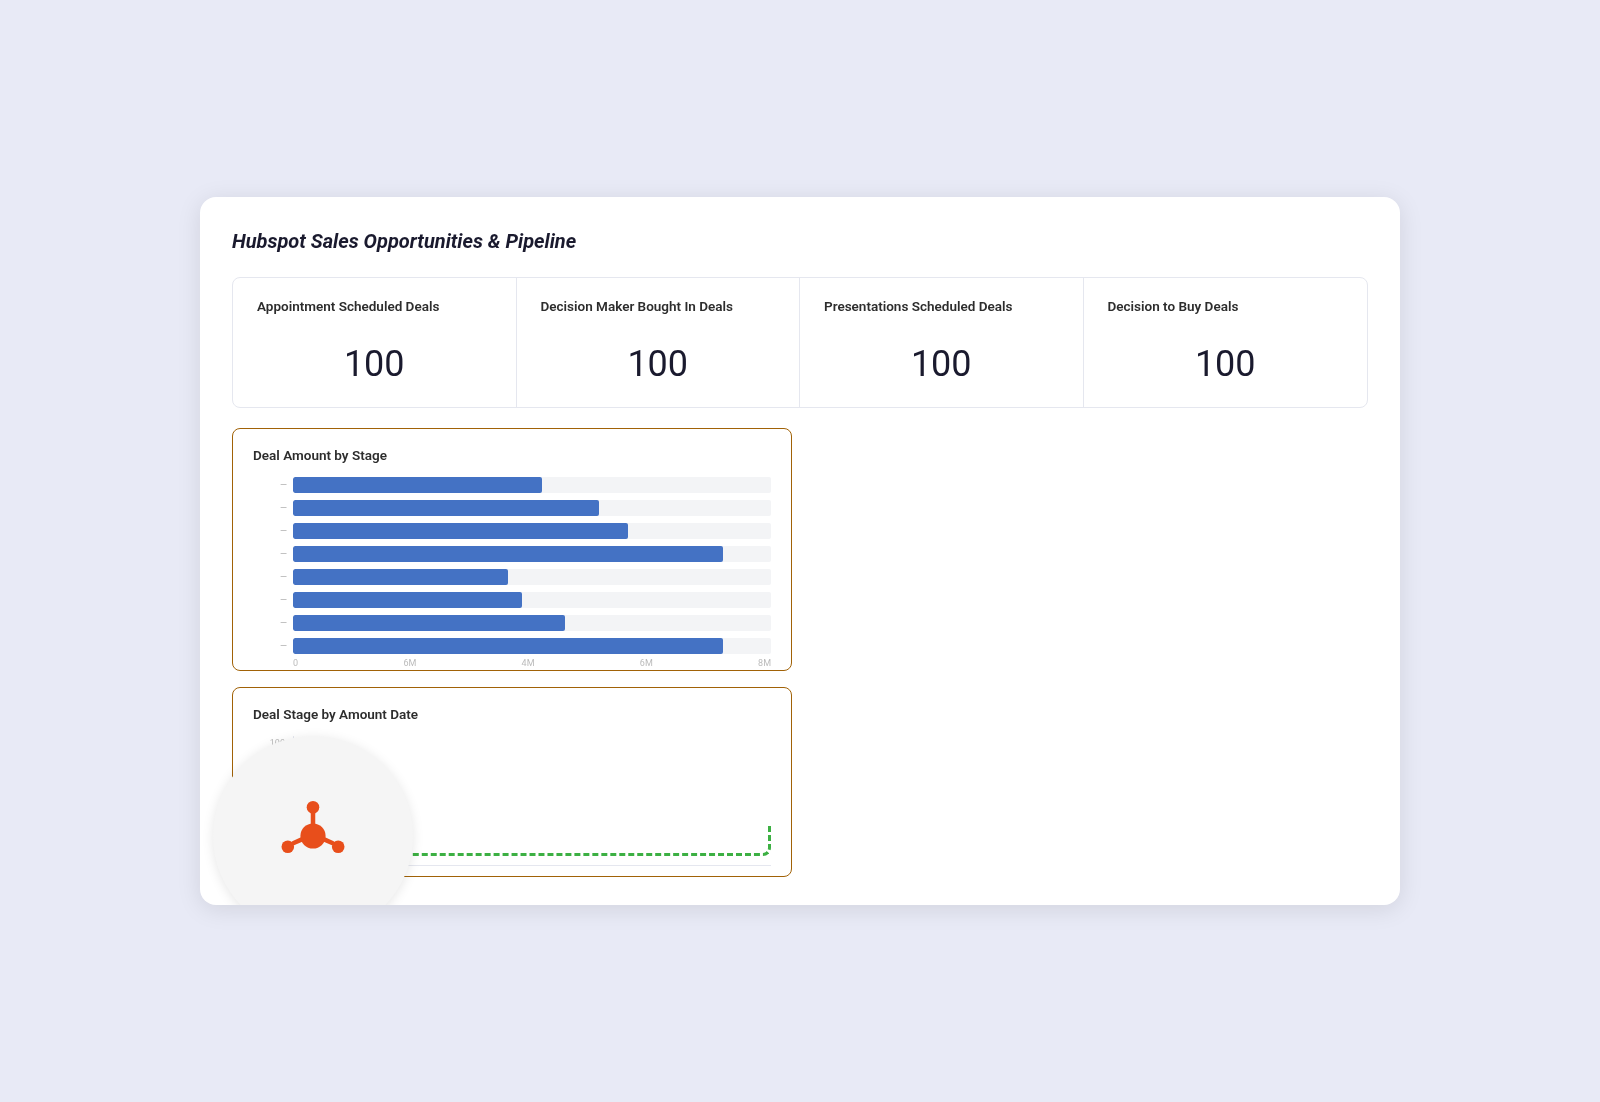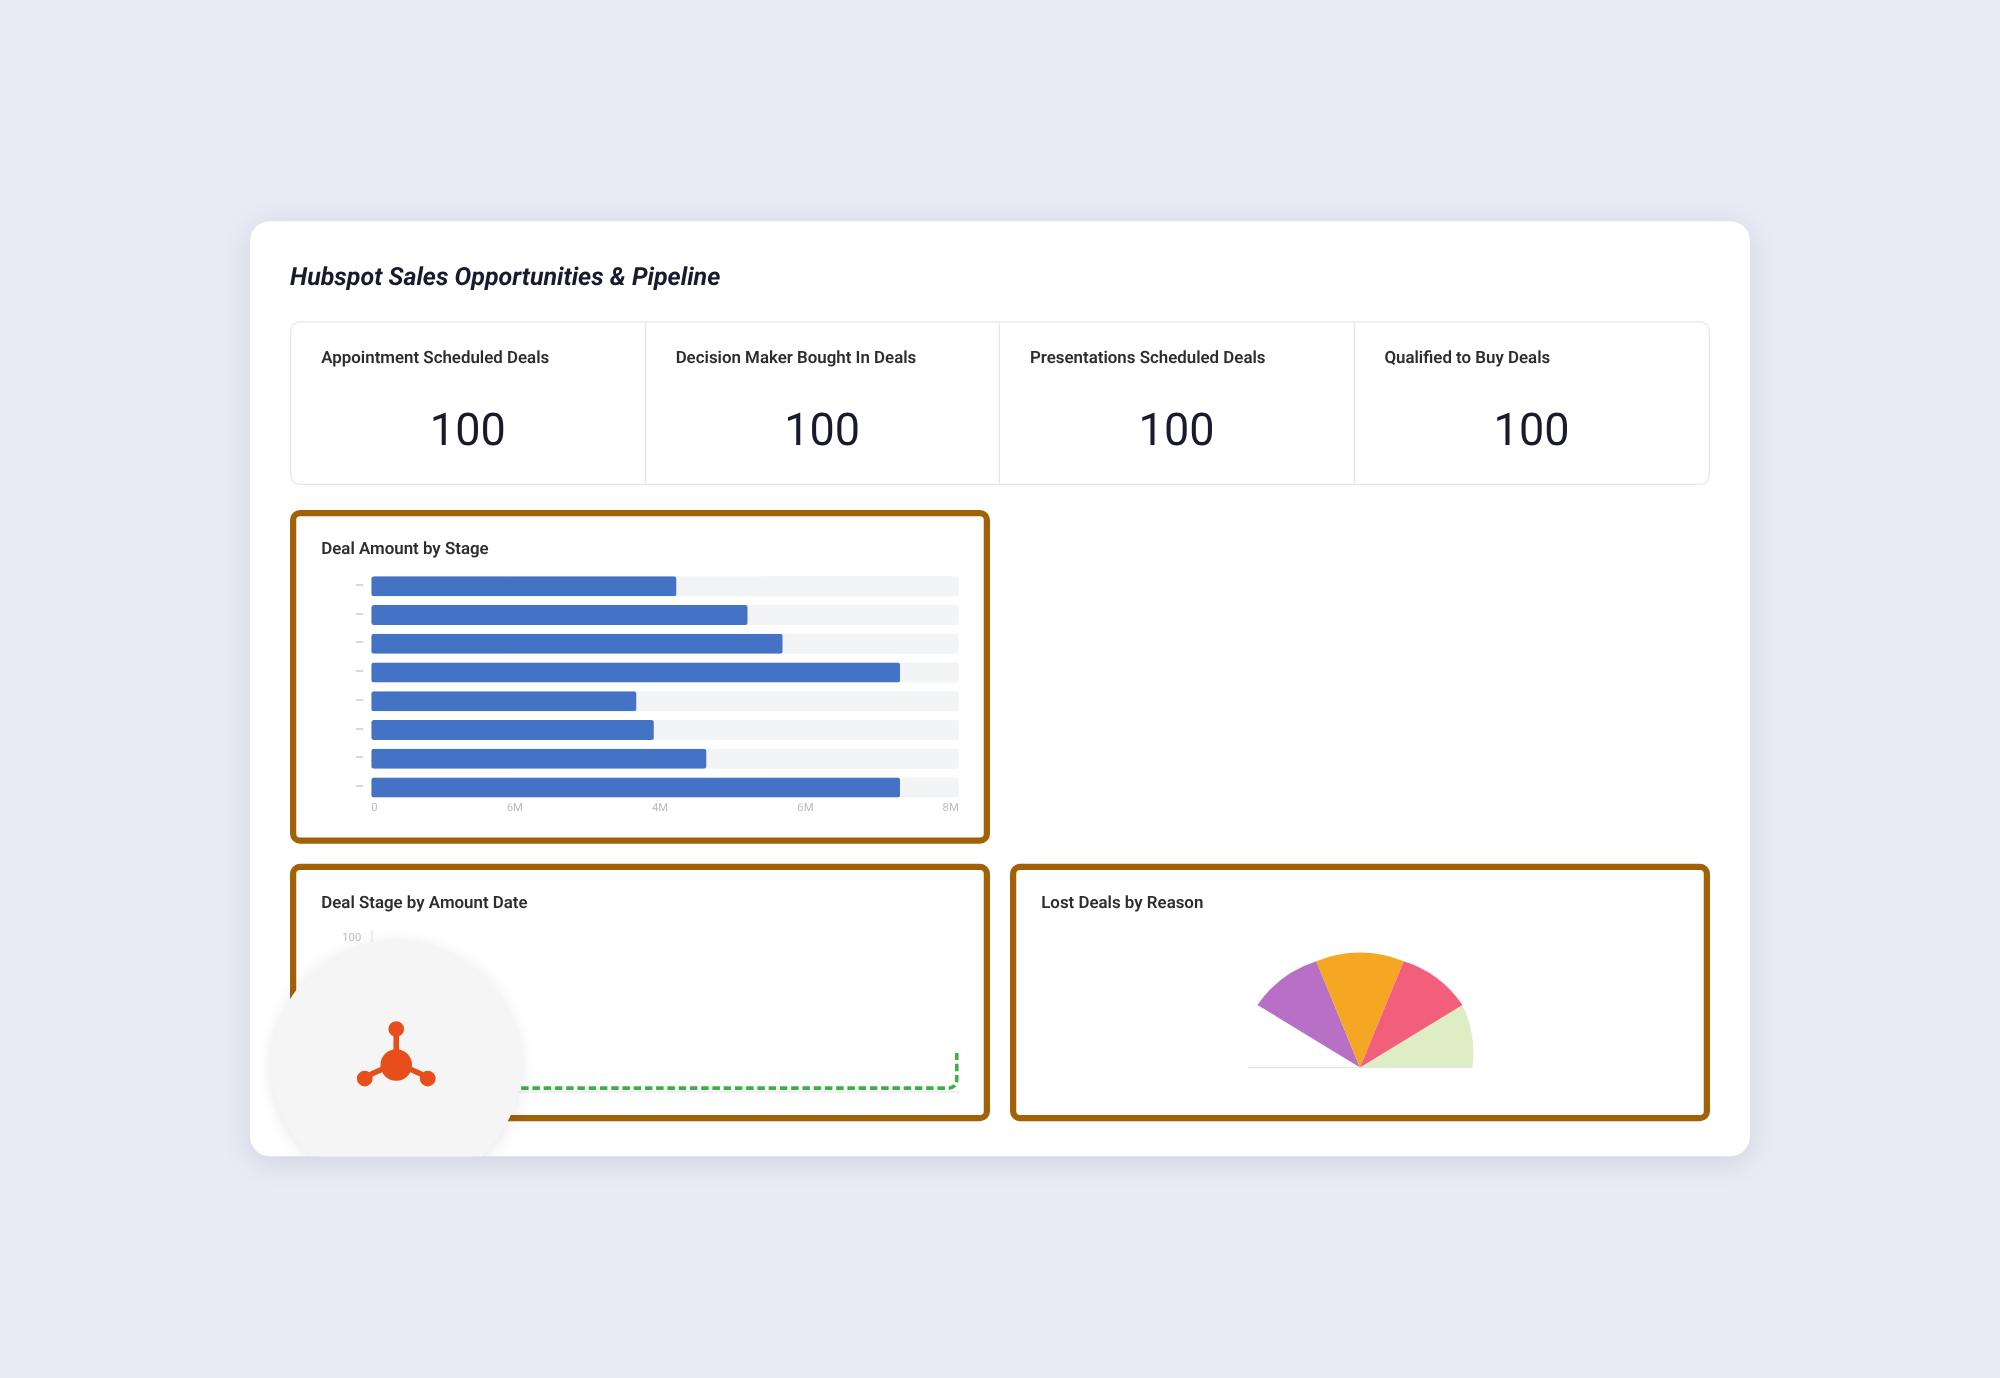"Qualified to Buy Deals" div.kpi-label { text: Qualified -> Decision }
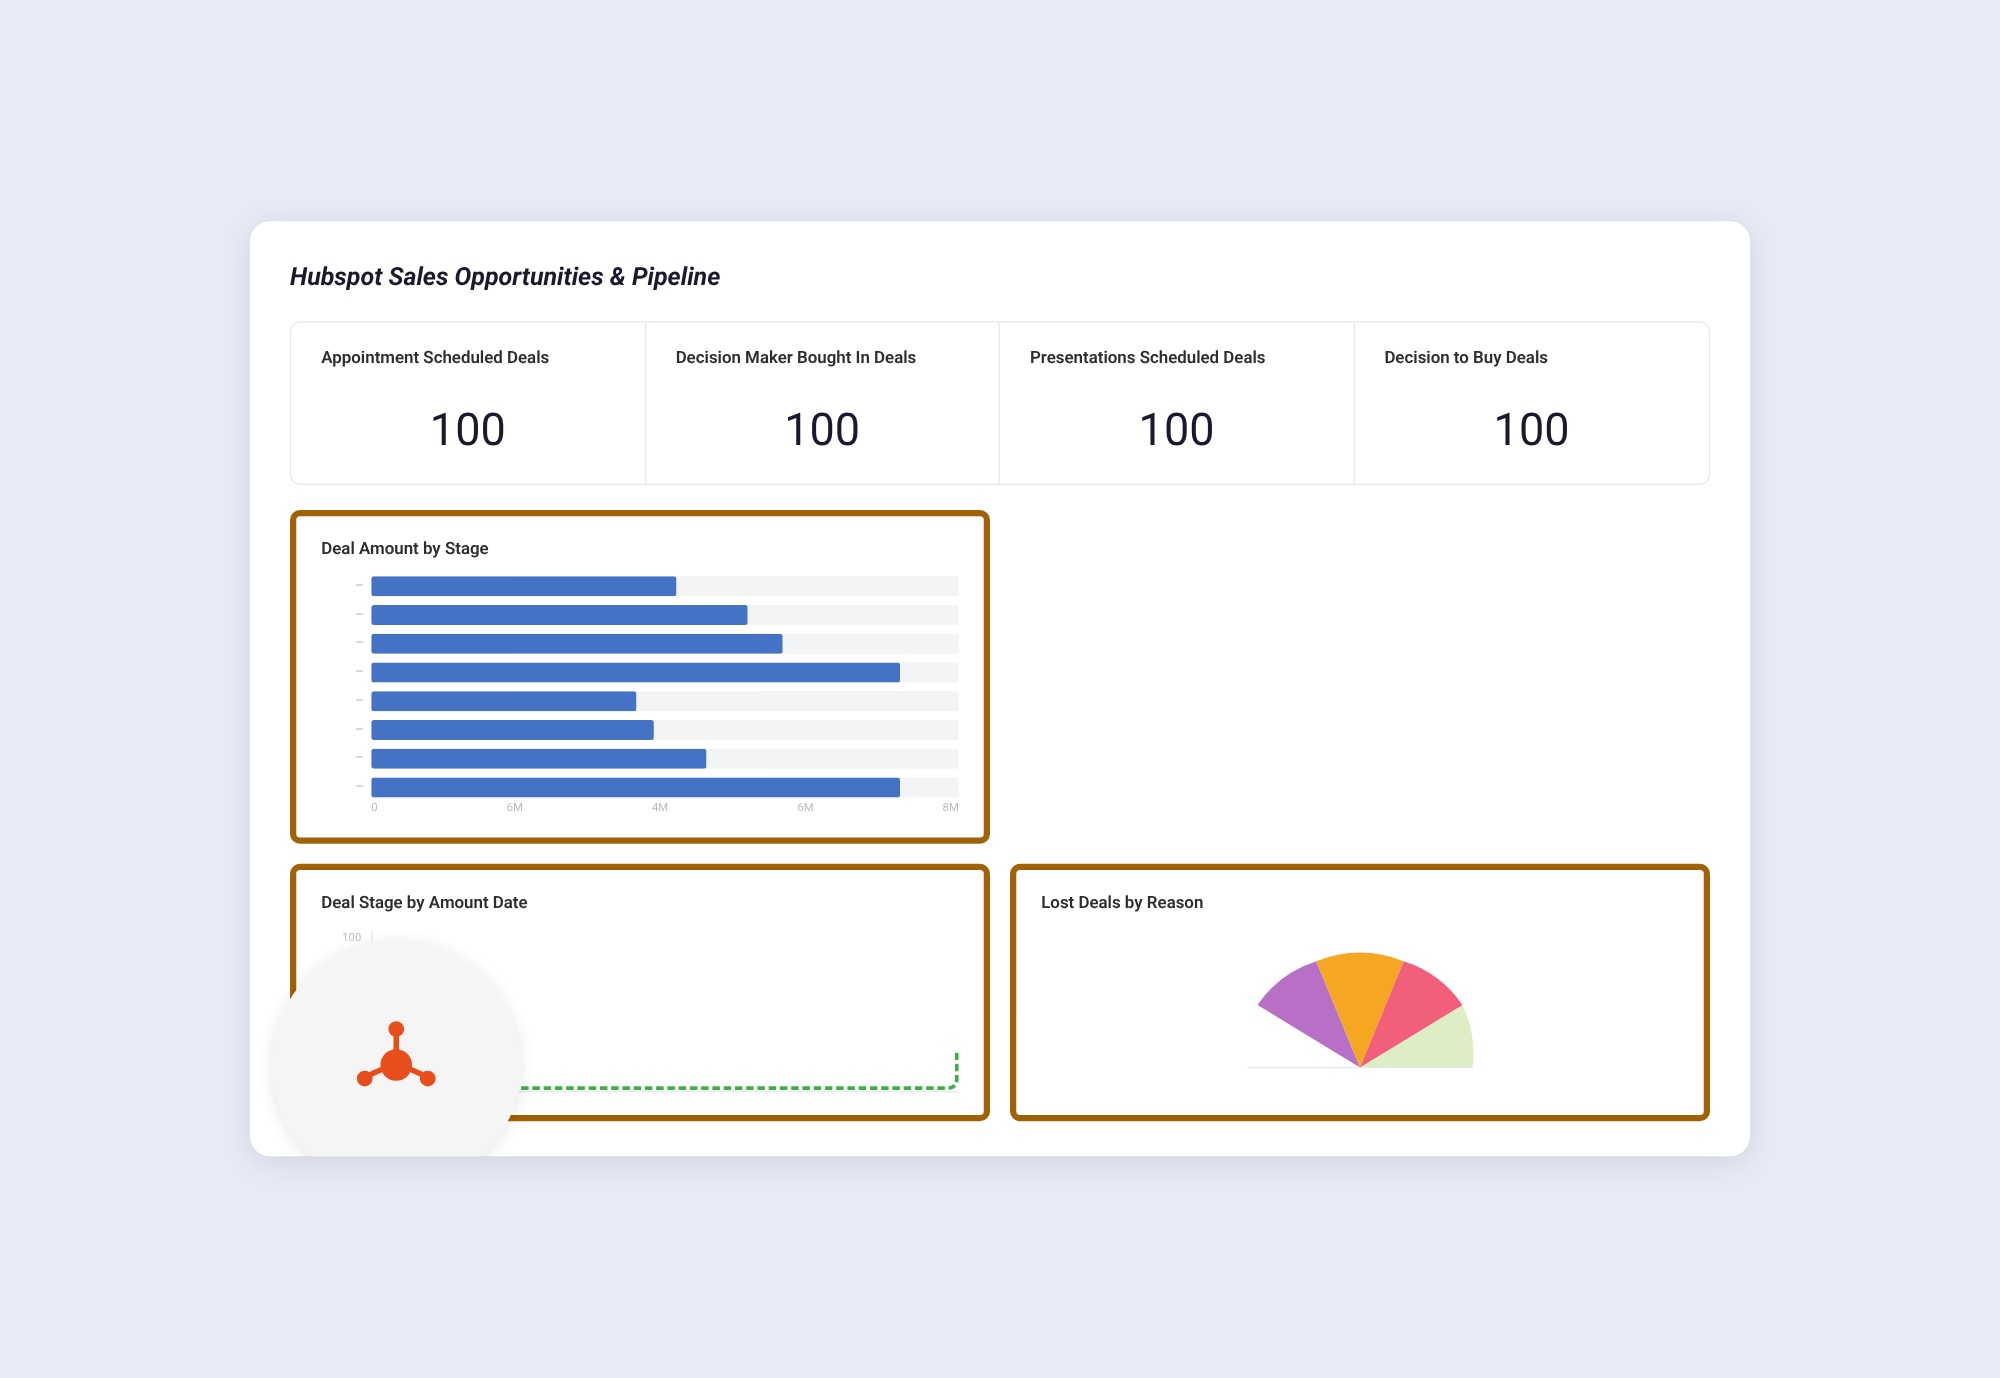"Deal Amount by Stage" .chart-panel { border: 5px solid #a16207 -> 1px solid #a16207; padding: 18px 20px 18px 20px -> 18px 20px 2px 20px }
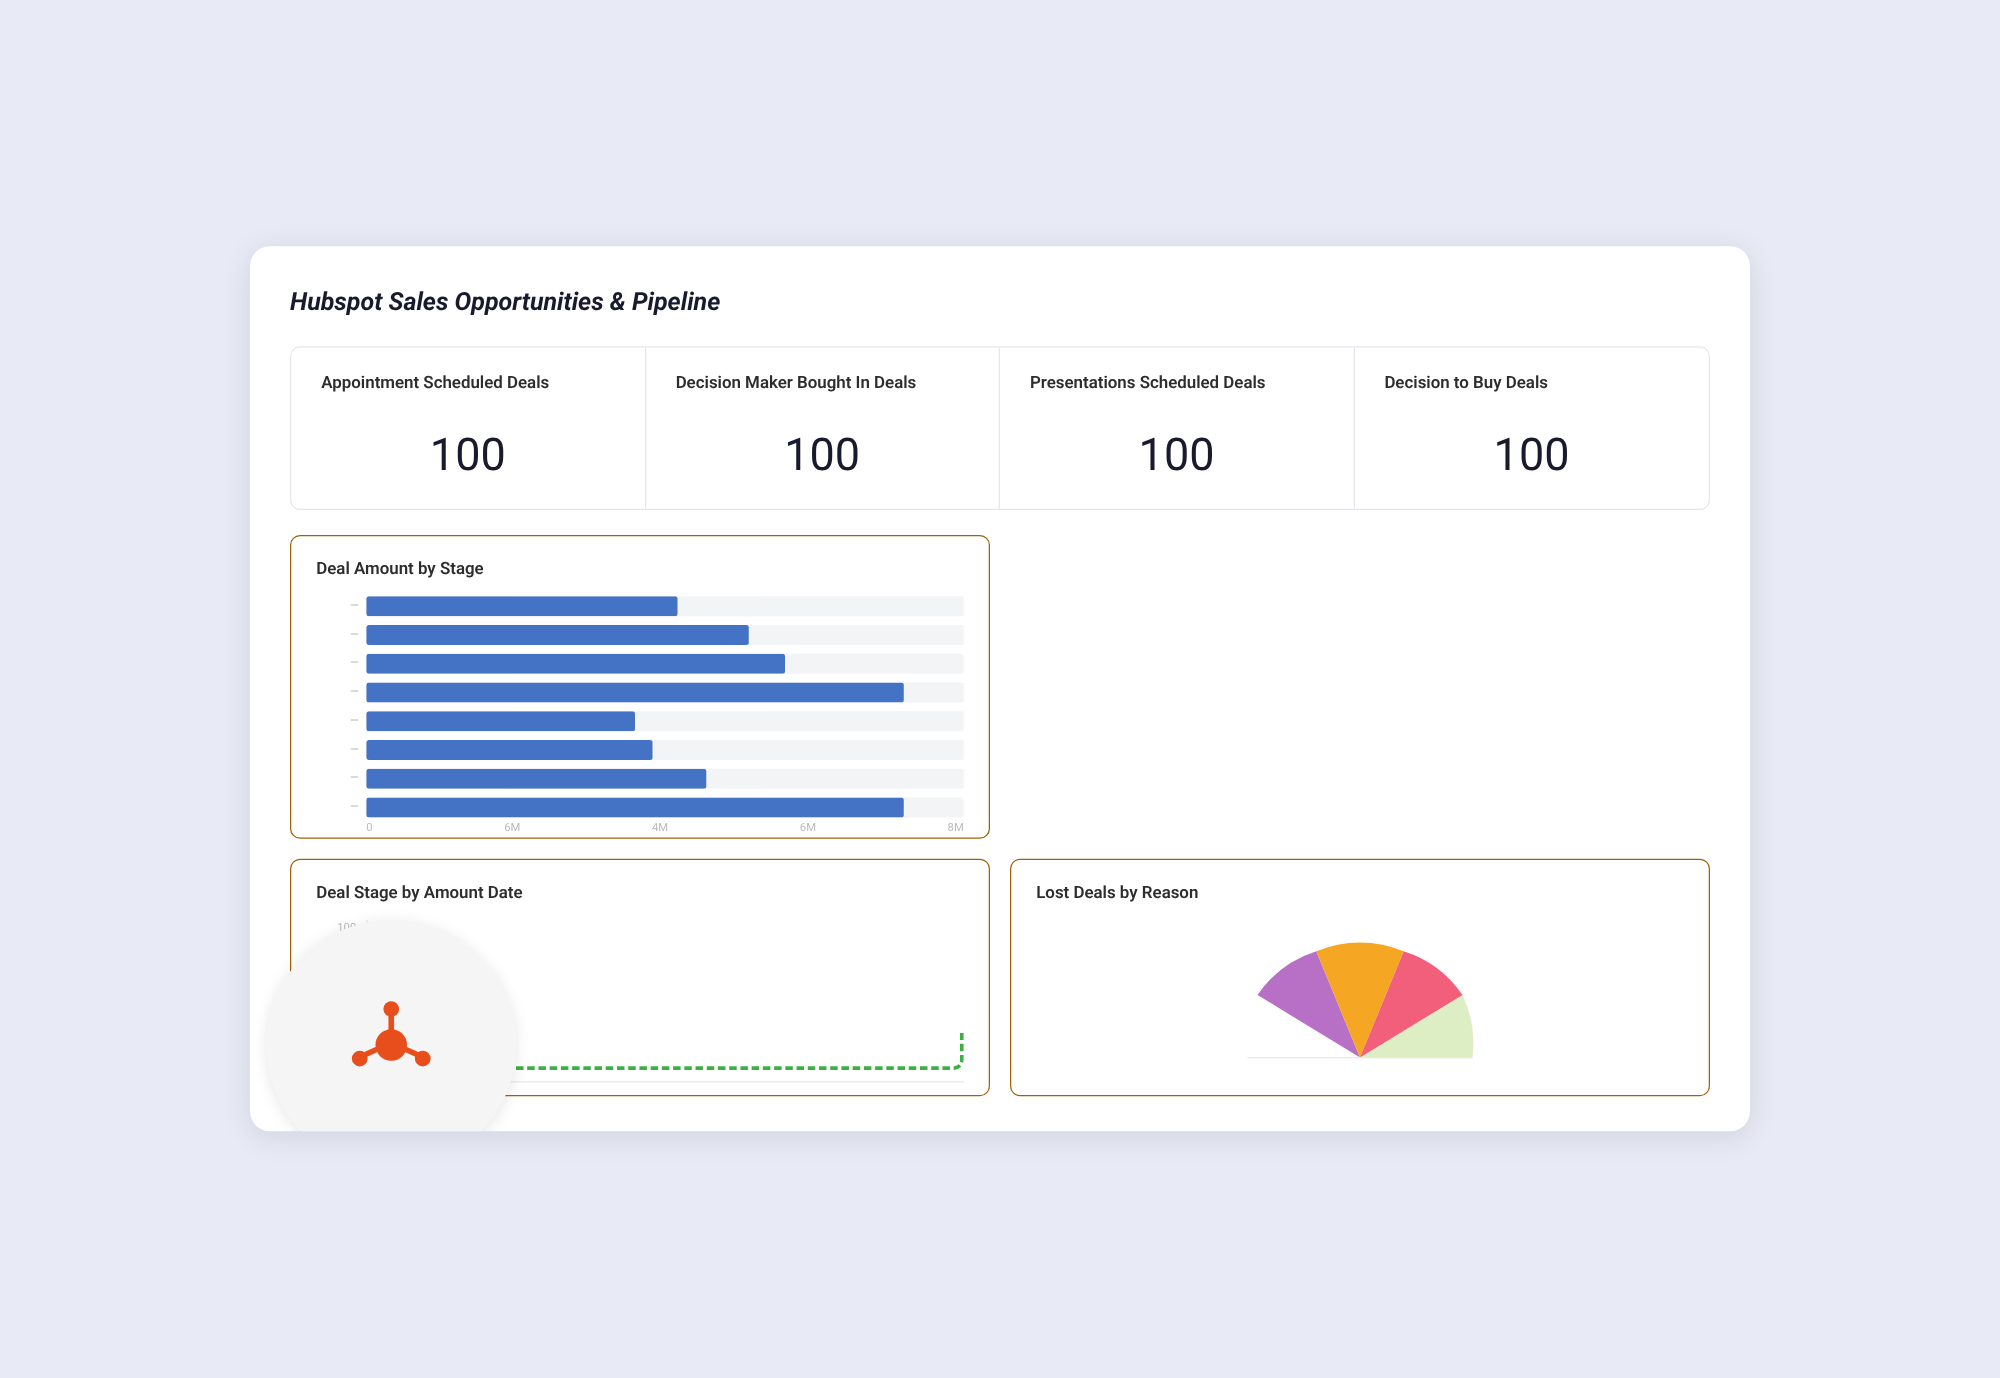"Lost Deals by Reason" div.chart-panel { html: <div> <div>Lost Deals by Reason</div> <div> <svg> <path></path> <path></path> <path></path> <path></path> <line></line> </svg> </div> </div> -> none }
